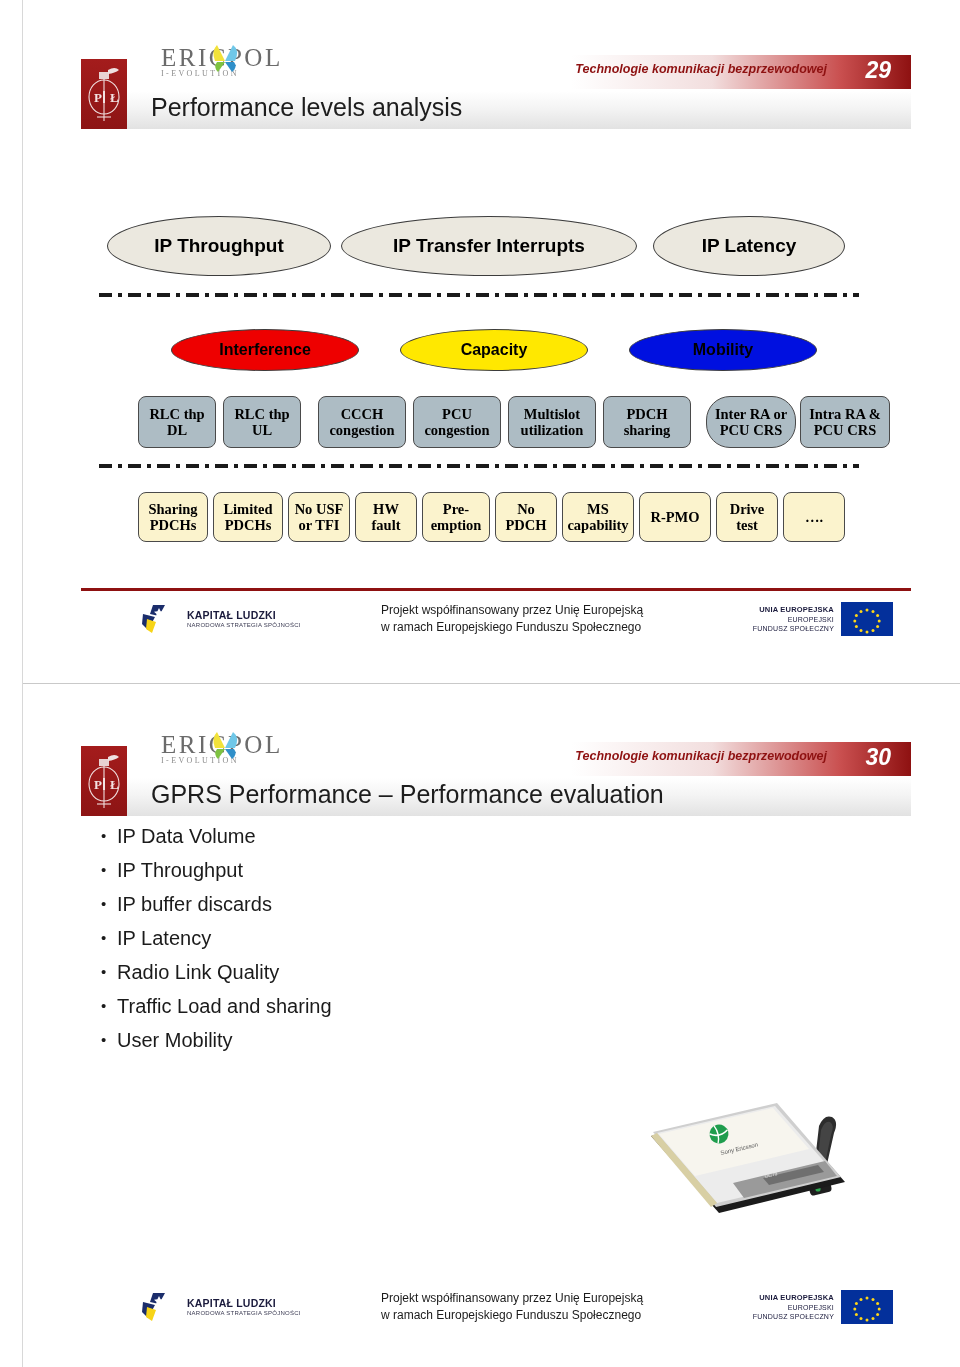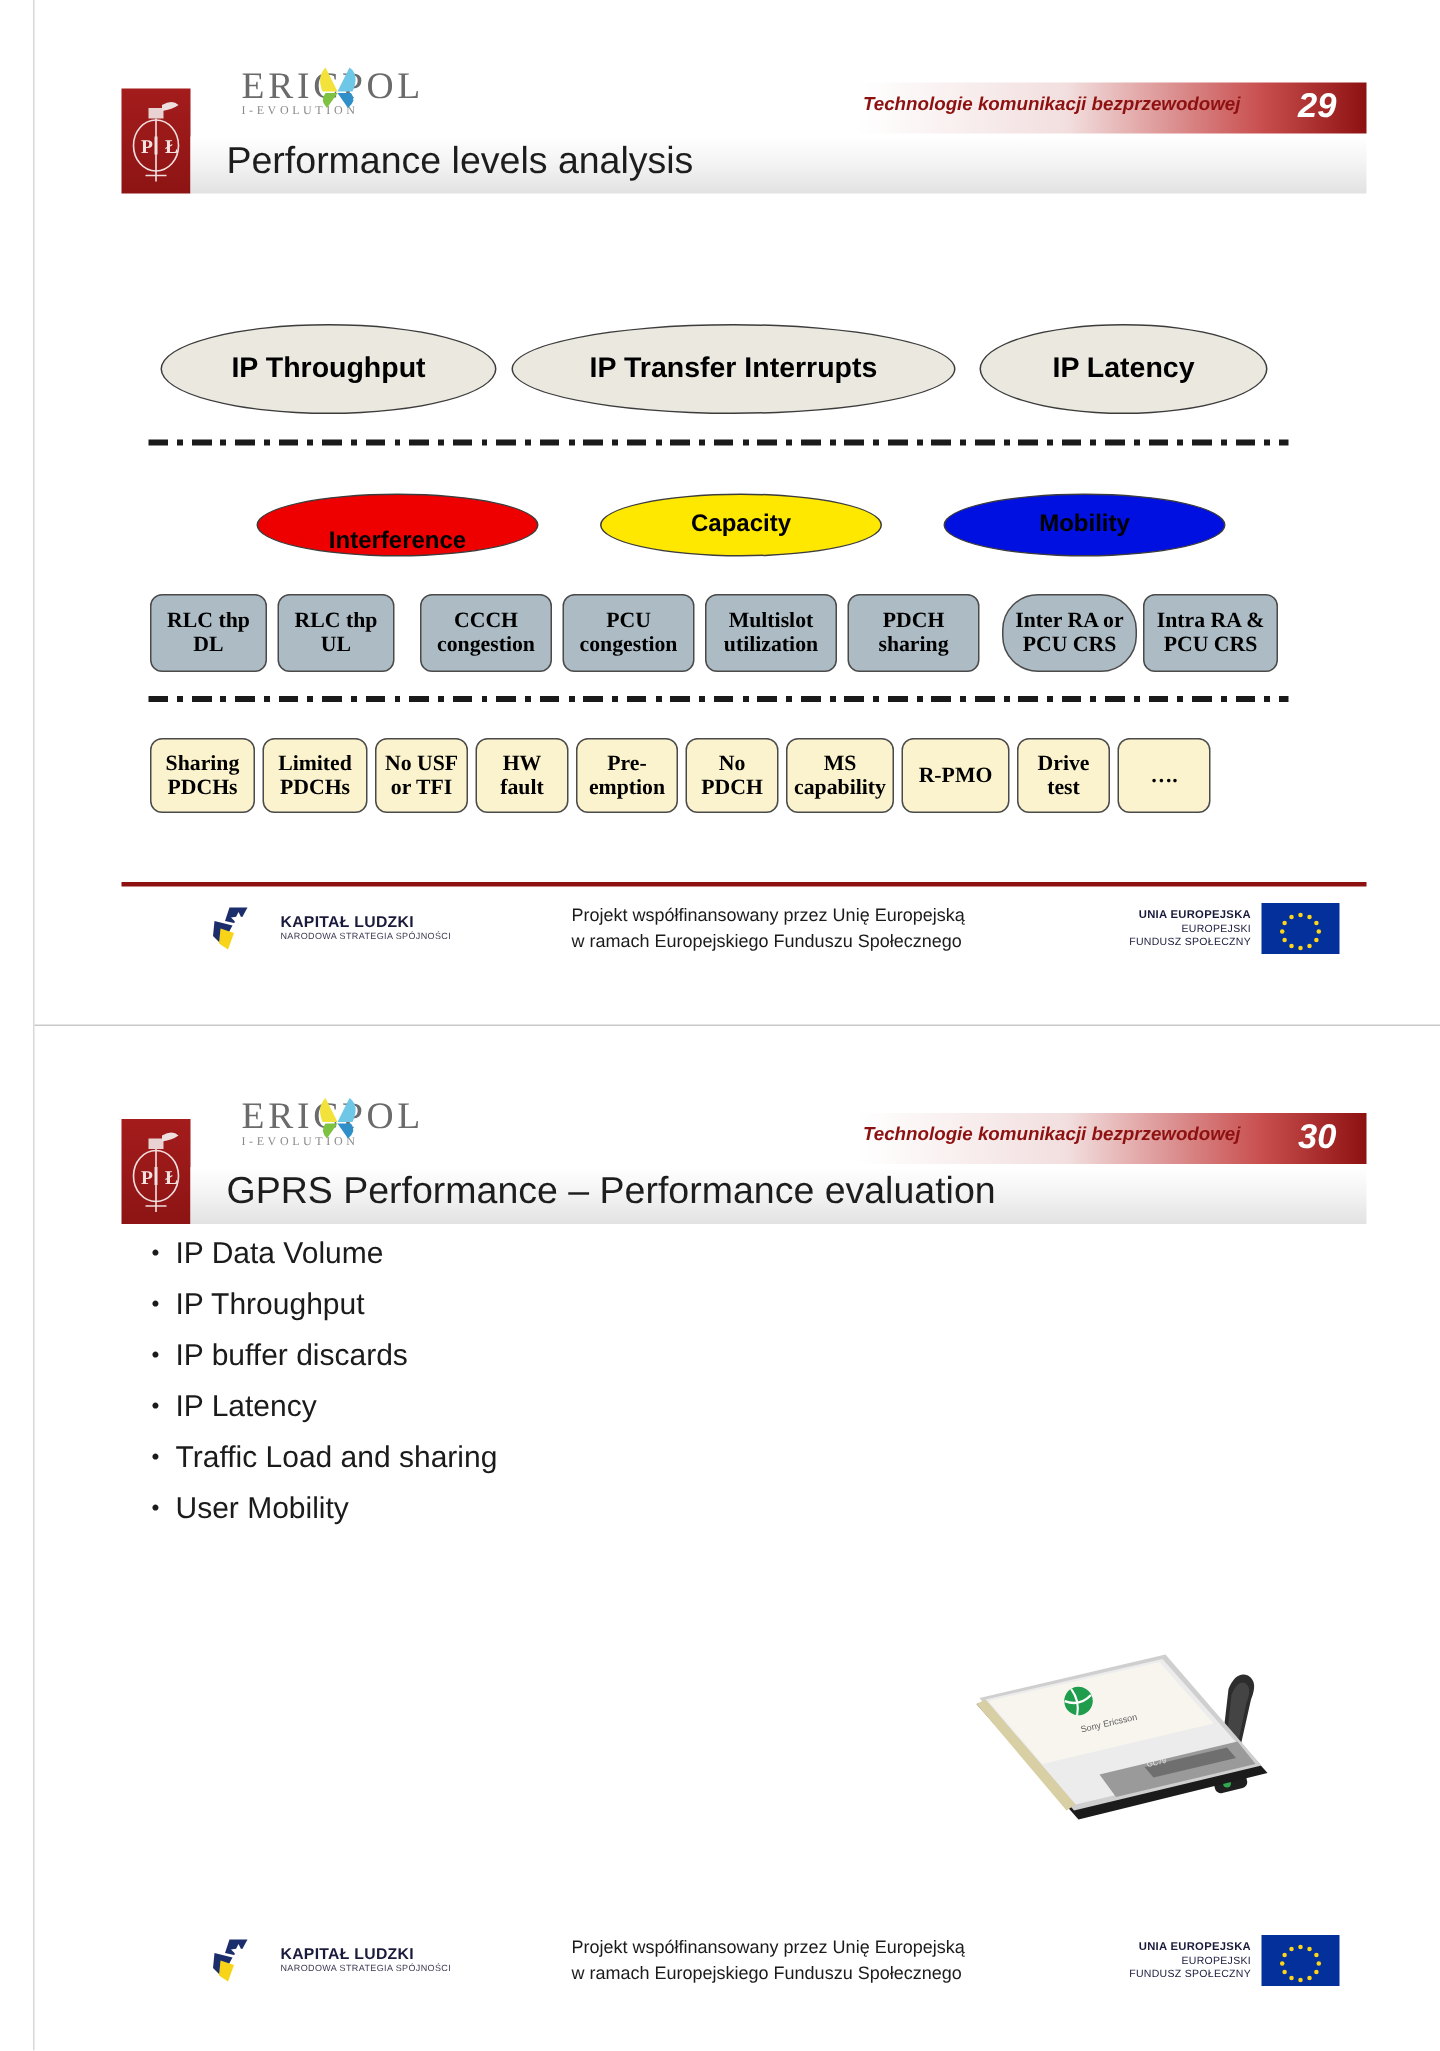"Interference" div.ellipse { align-items: flex-end -> none }
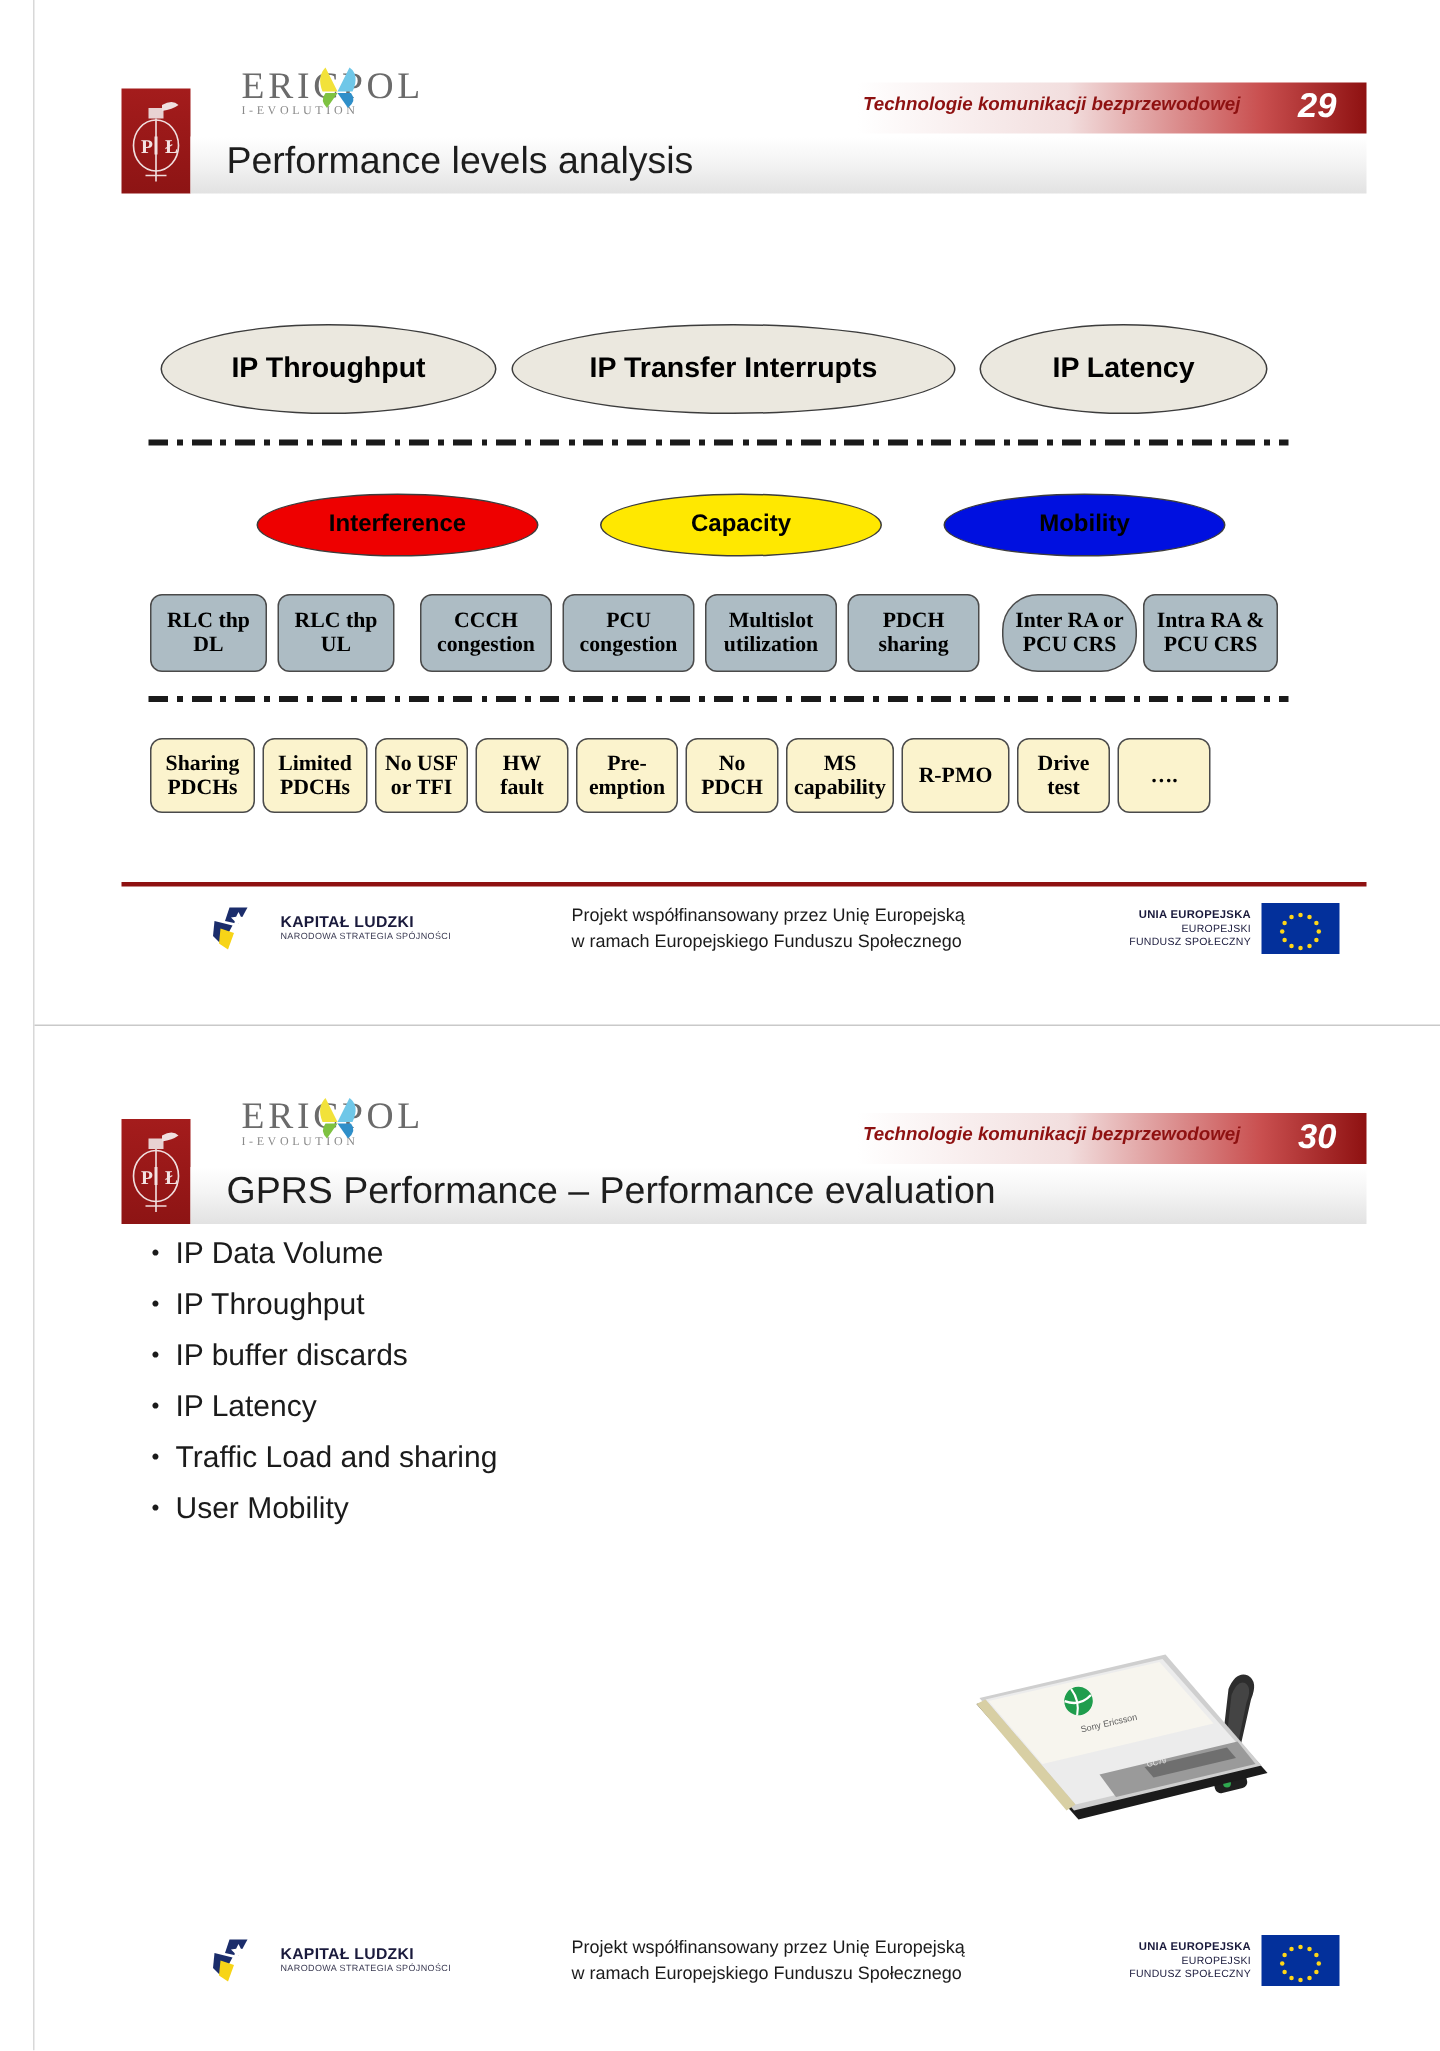"RLC thp" .box-row { margin-left: none -> 38px }
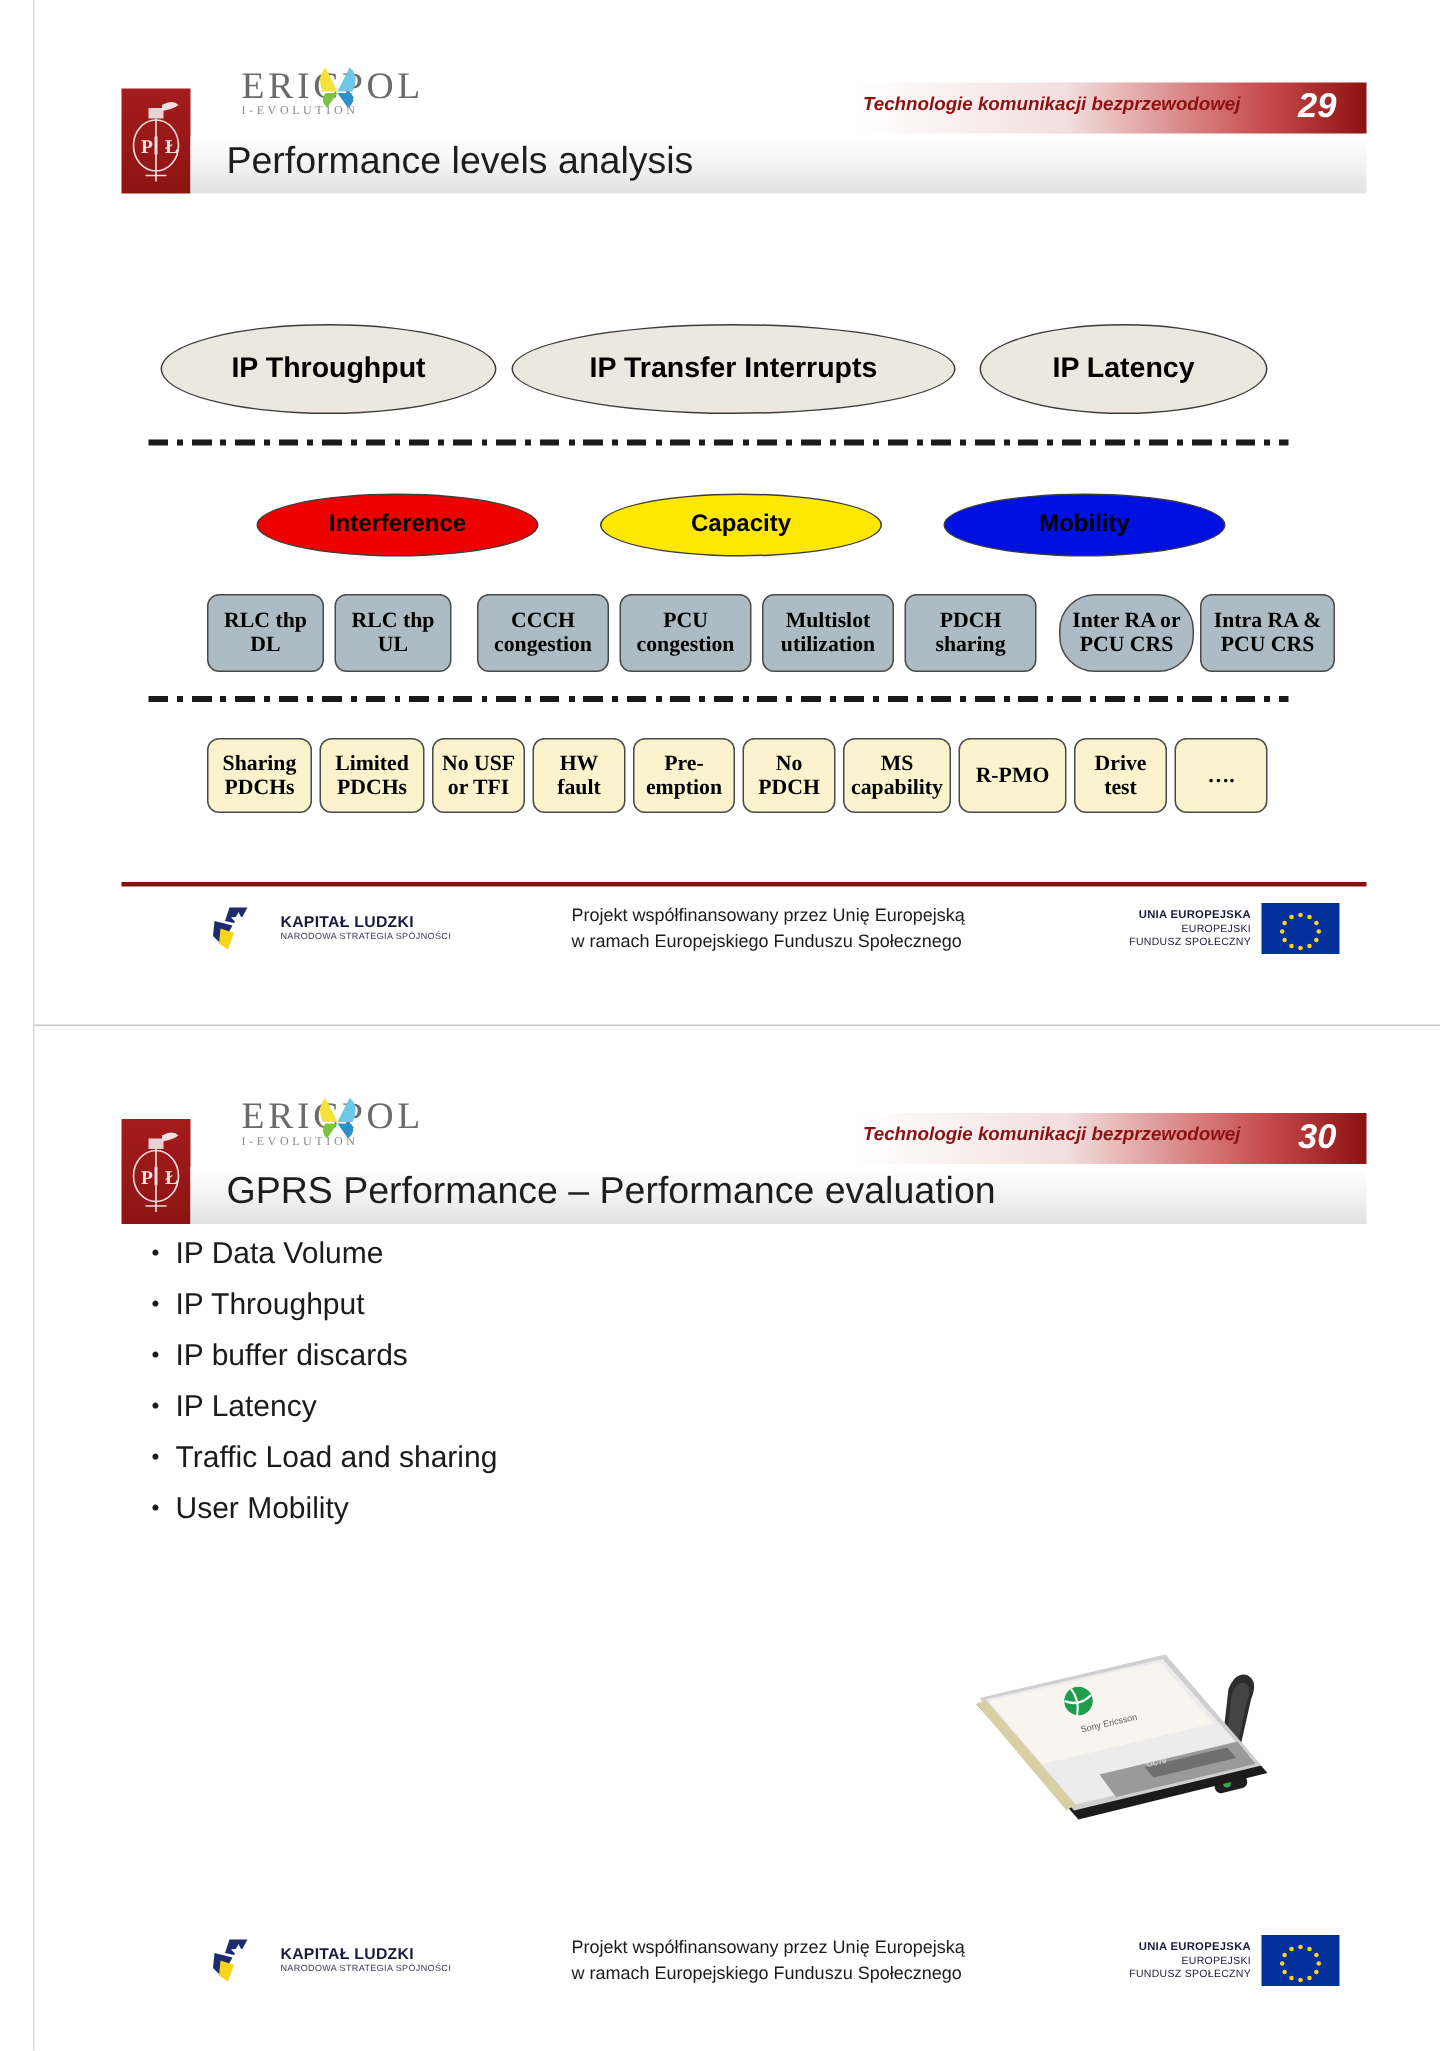"Radio Link Quality" li.bullet-item { html: none -> <li>Radio Link Quality</li> }
